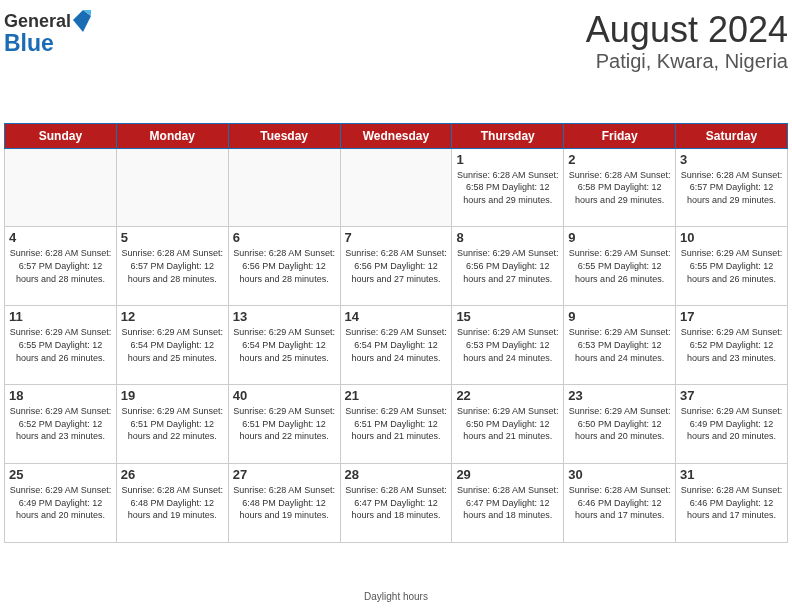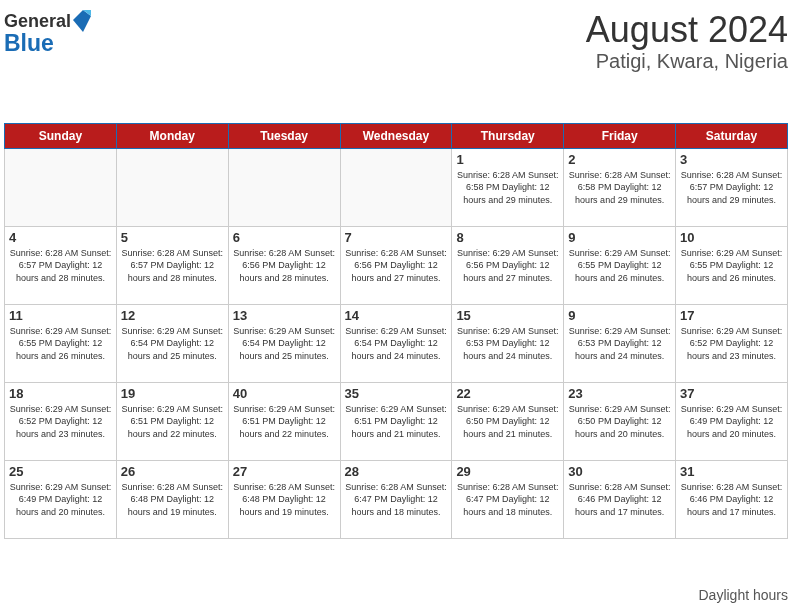"35" span.day-num { text: 35 -> 21 }
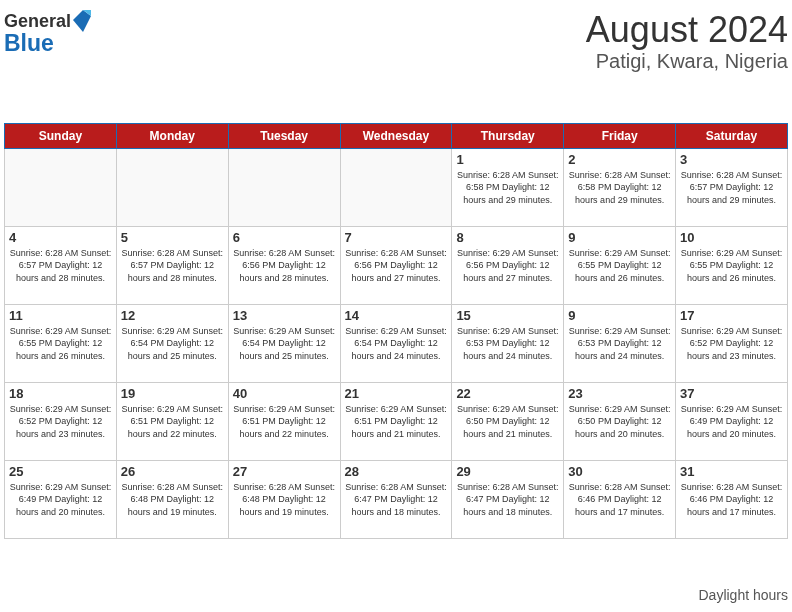"Daylight hours" .footer { font-size: 14px -> 10px; text-align: right -> center }
